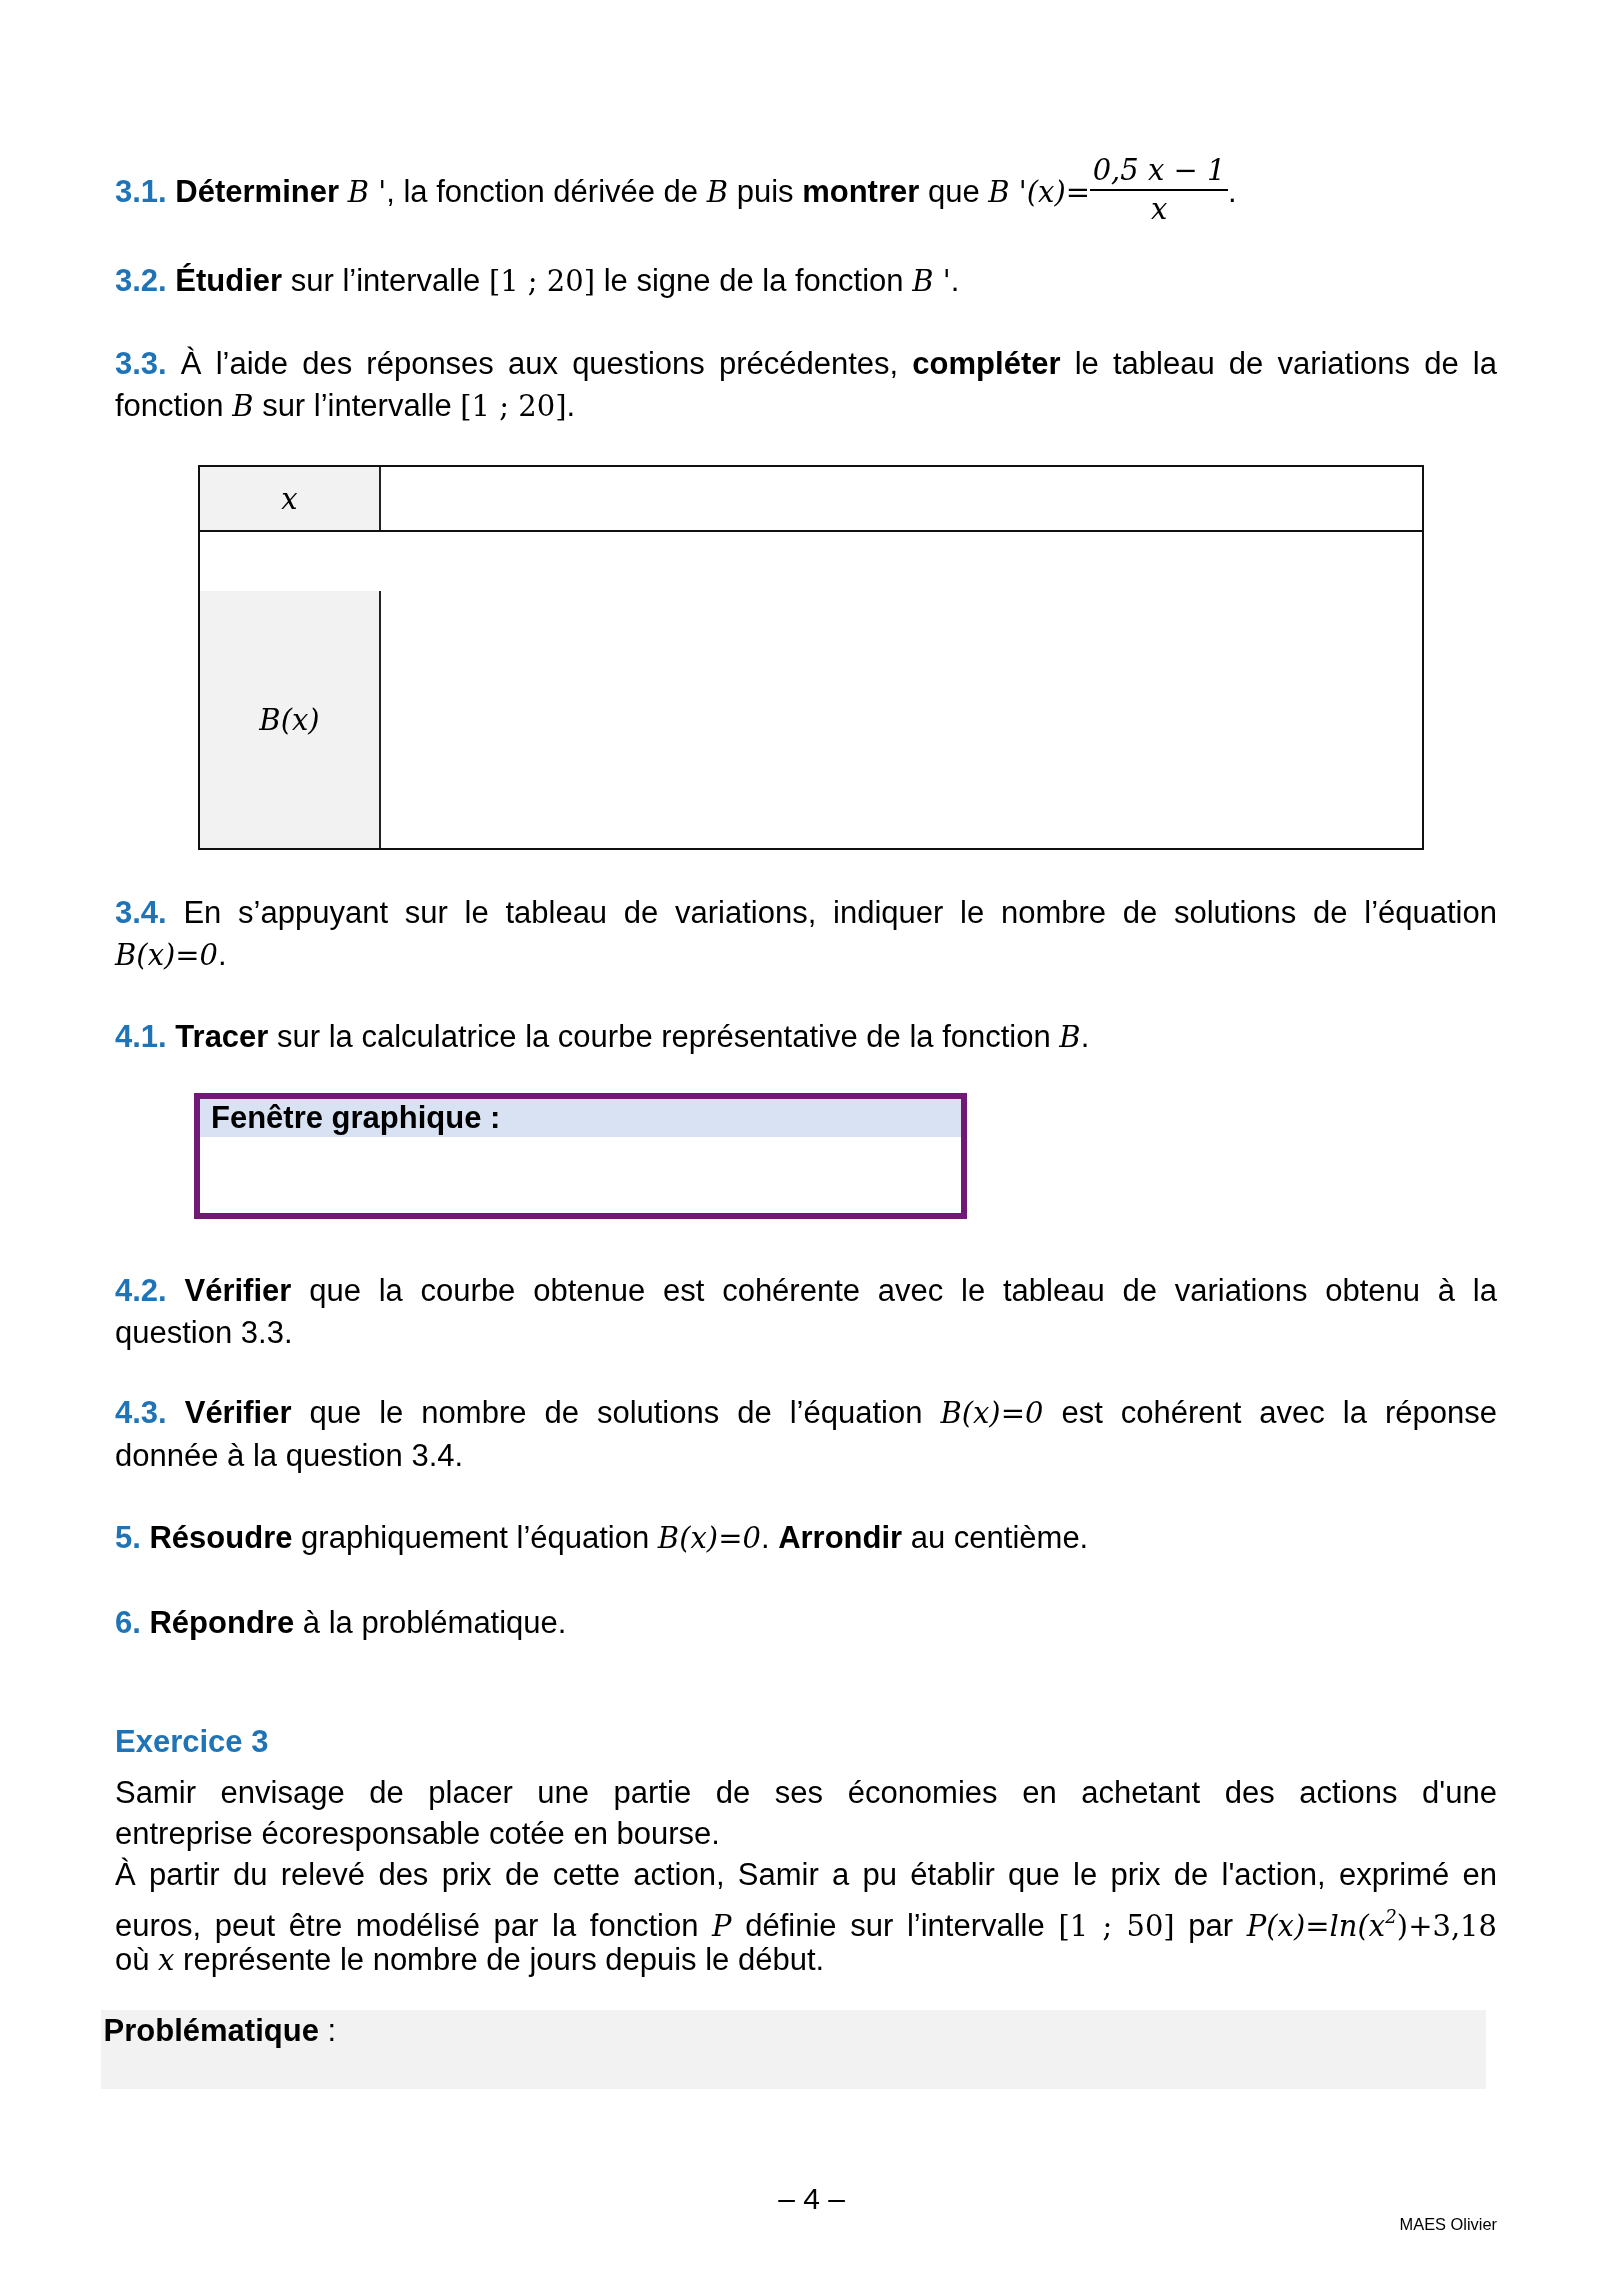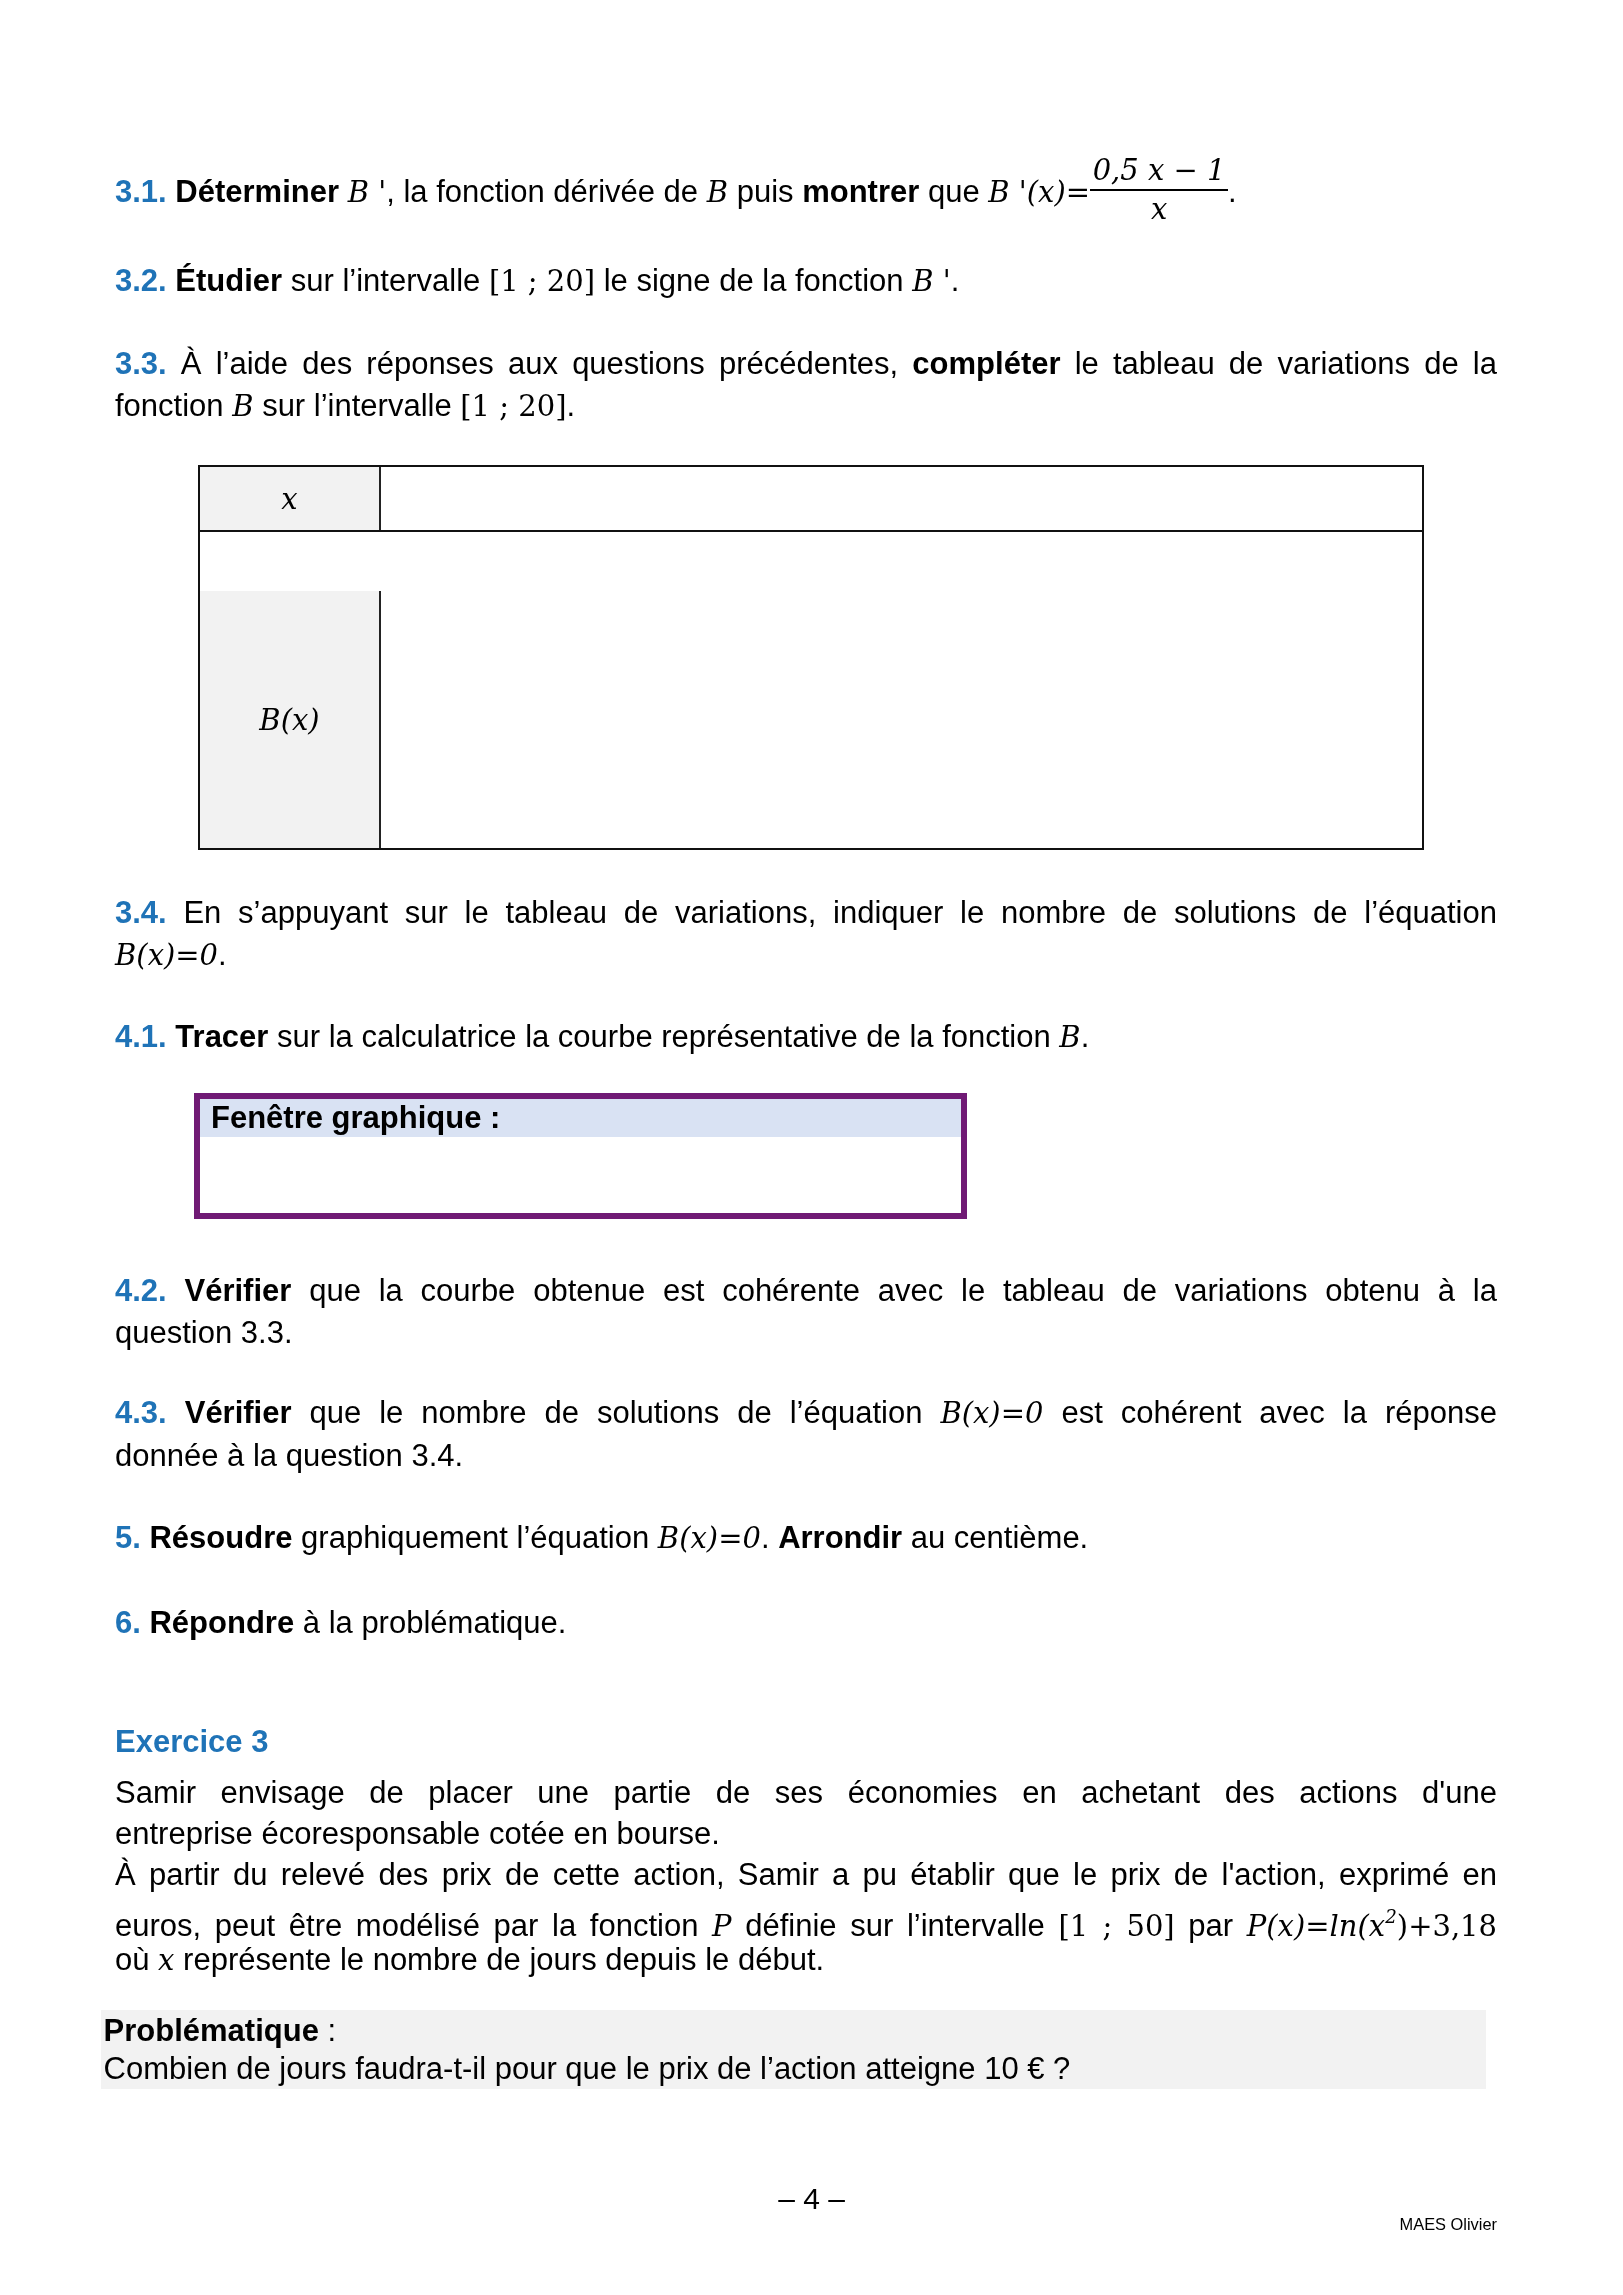"Combien de jours faudra-t-il pour" div.t2 { html: <div>Combien de jours faudra-t-il pour que le prix de l’action atteigne 10 € ?</div> -> none }
